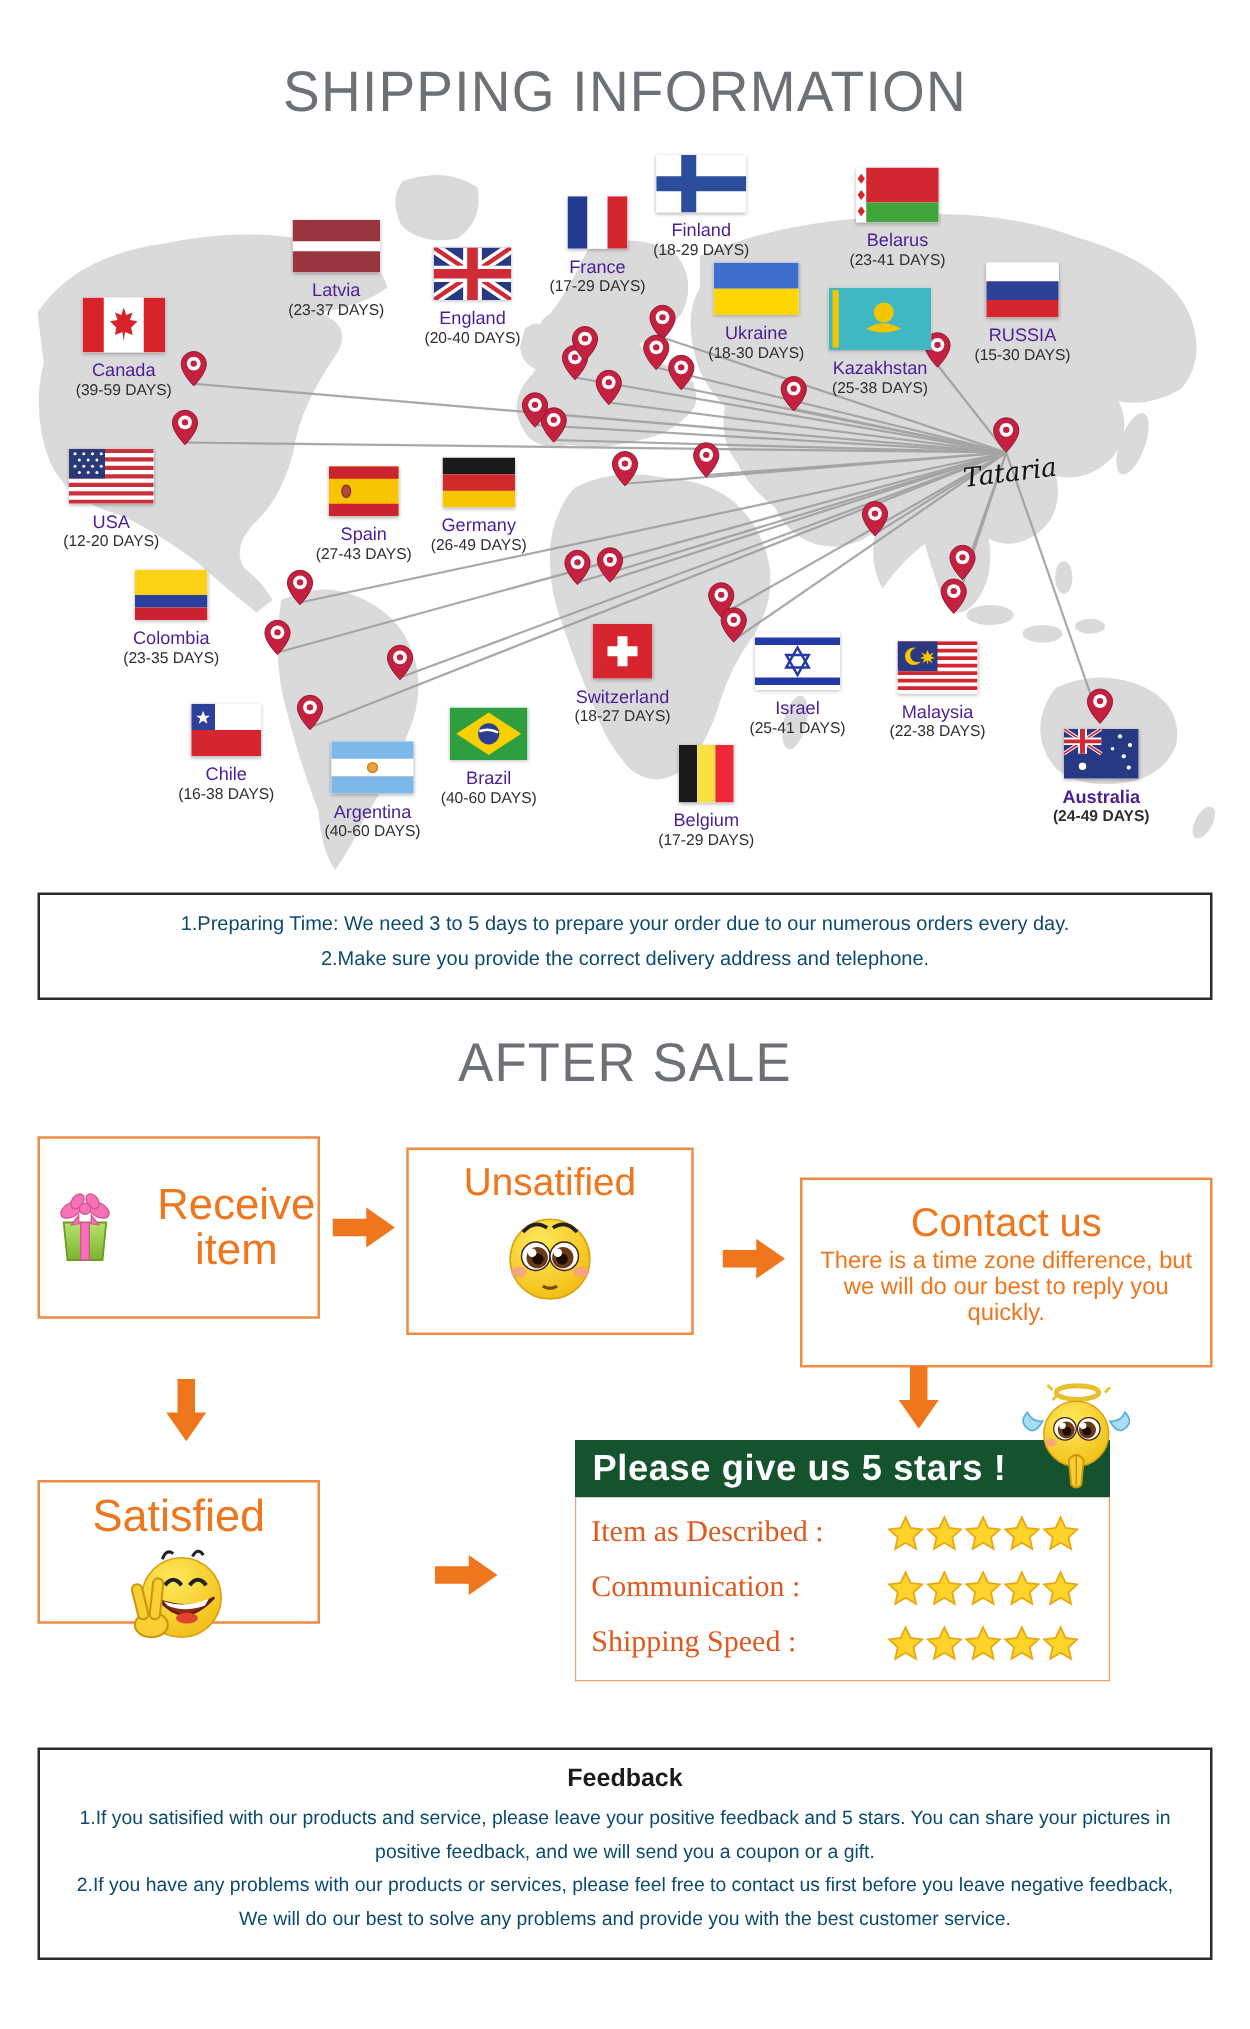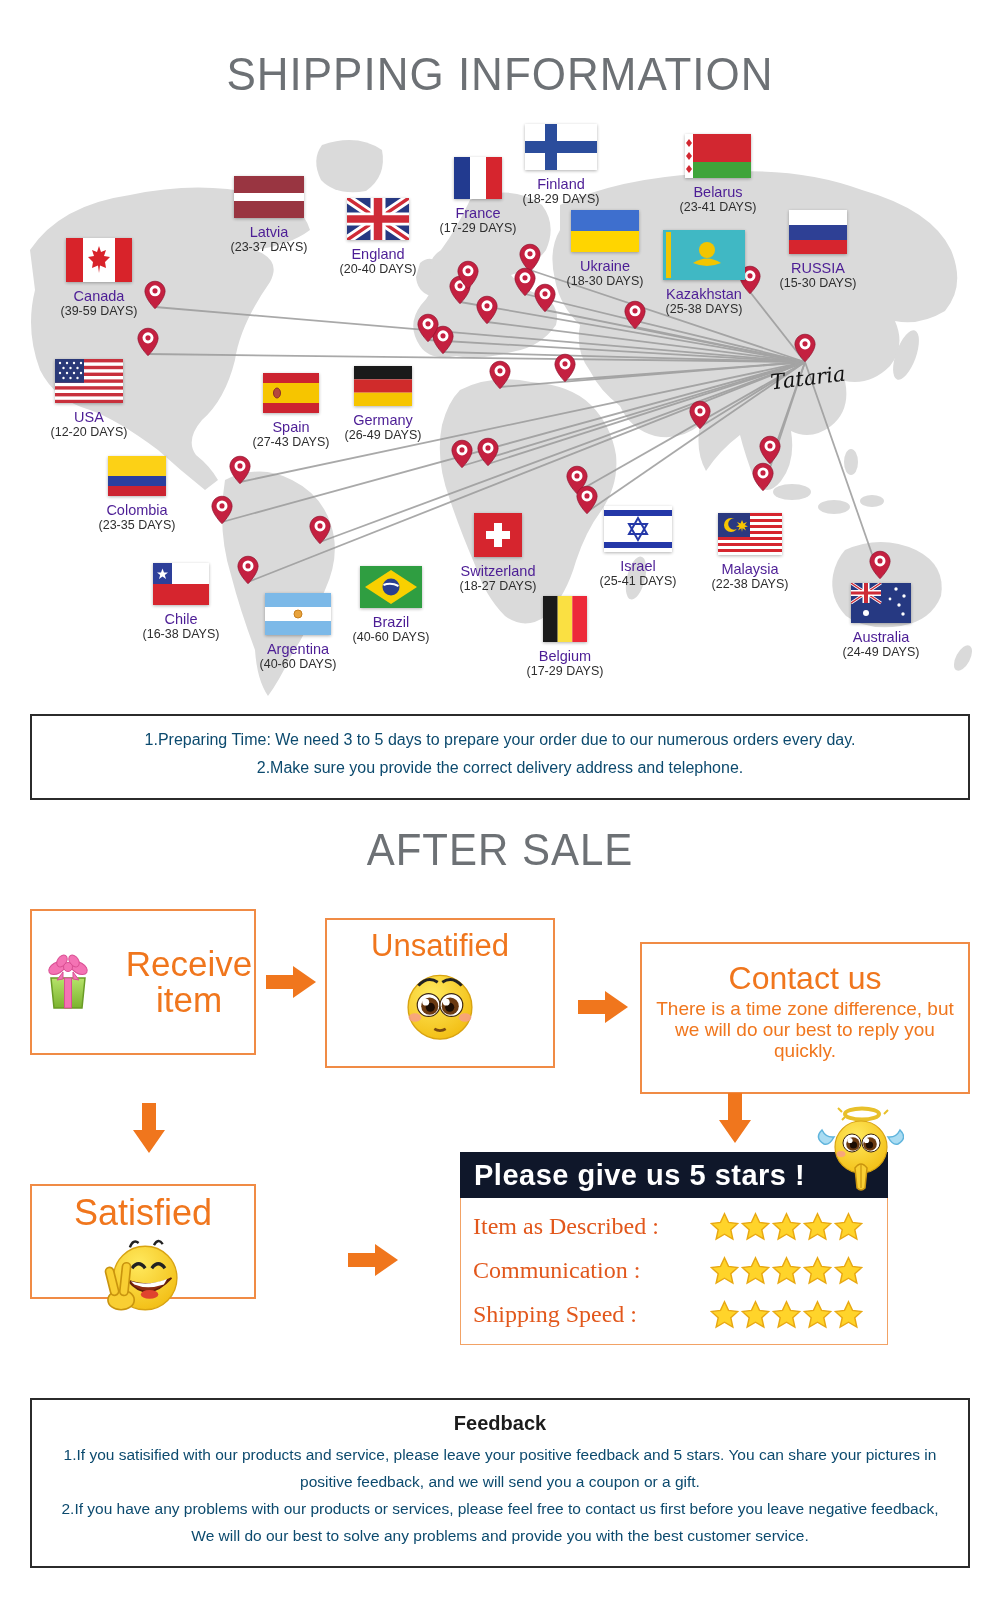"Switzerland" div.country { top: 403px -> 389px }
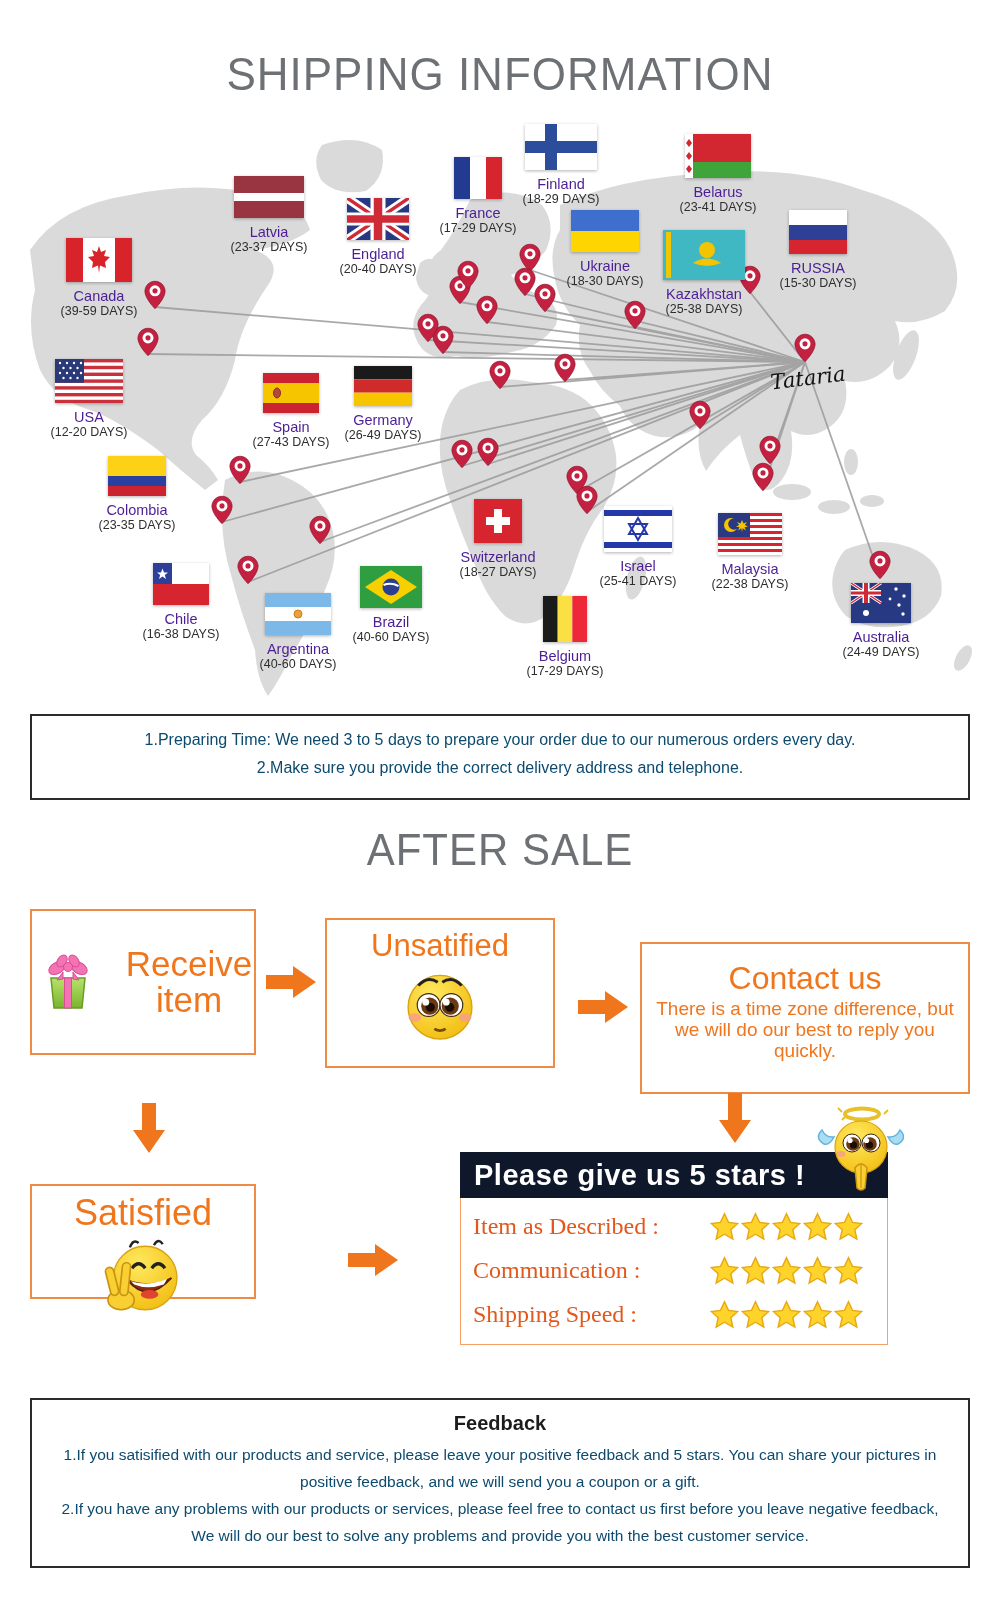"Australia" div.country { font-weight: none -> bold }
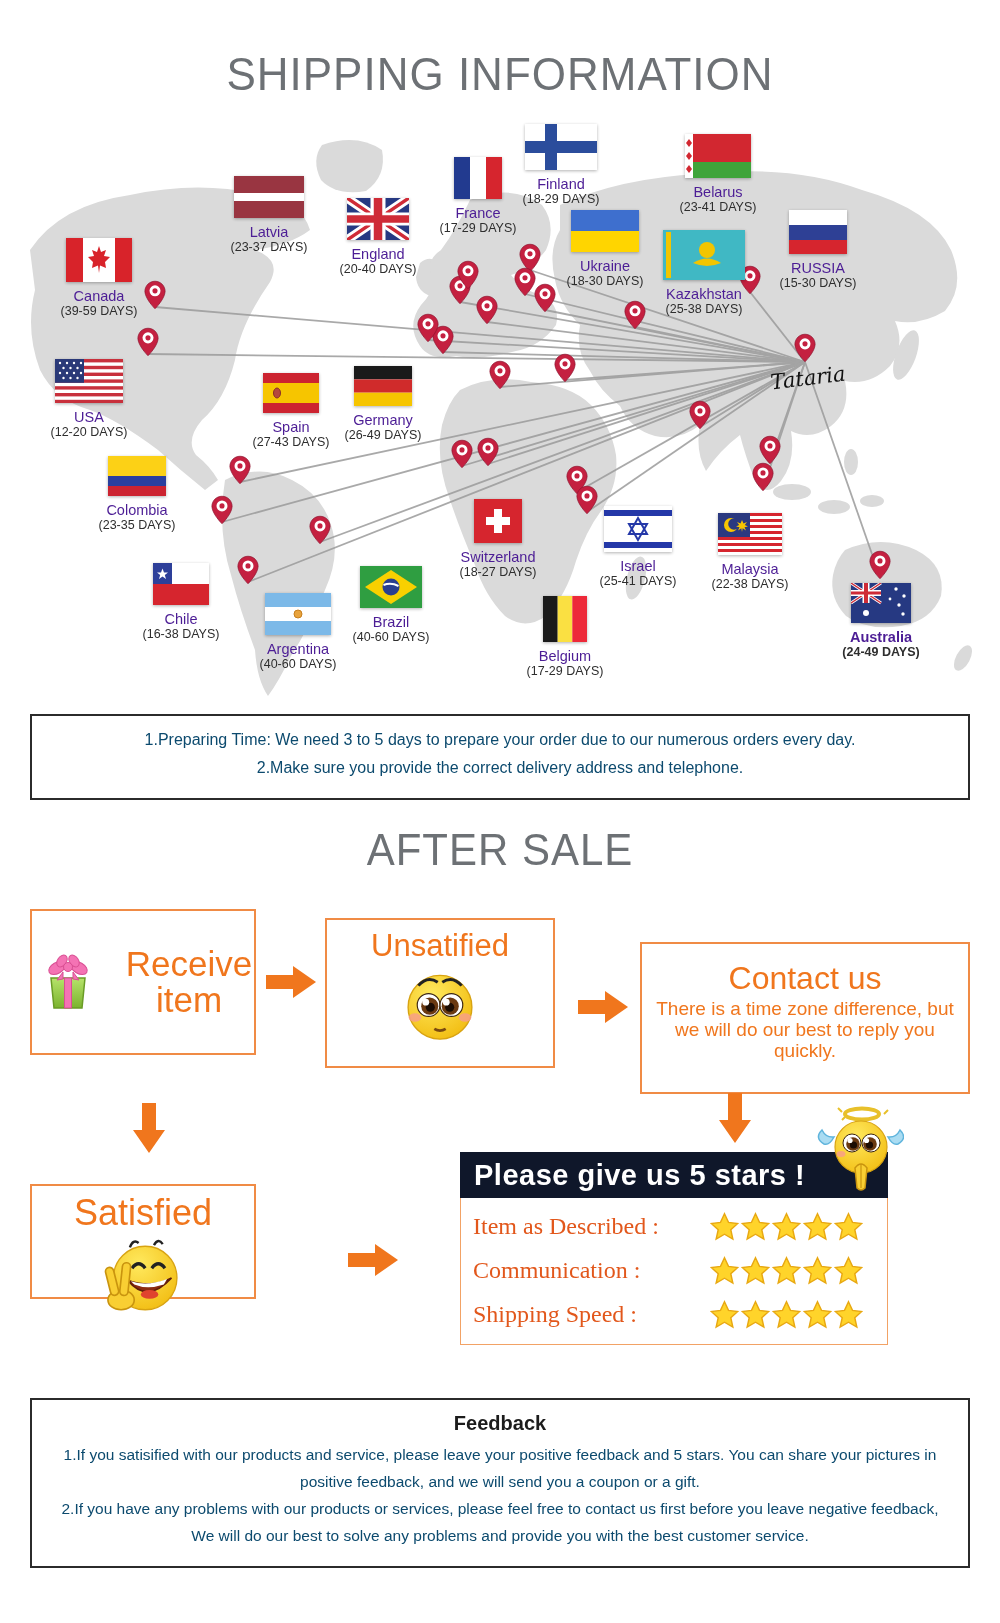"Please give us 5 stars" .stars-banner { background: #0f172a -> #14532d }
